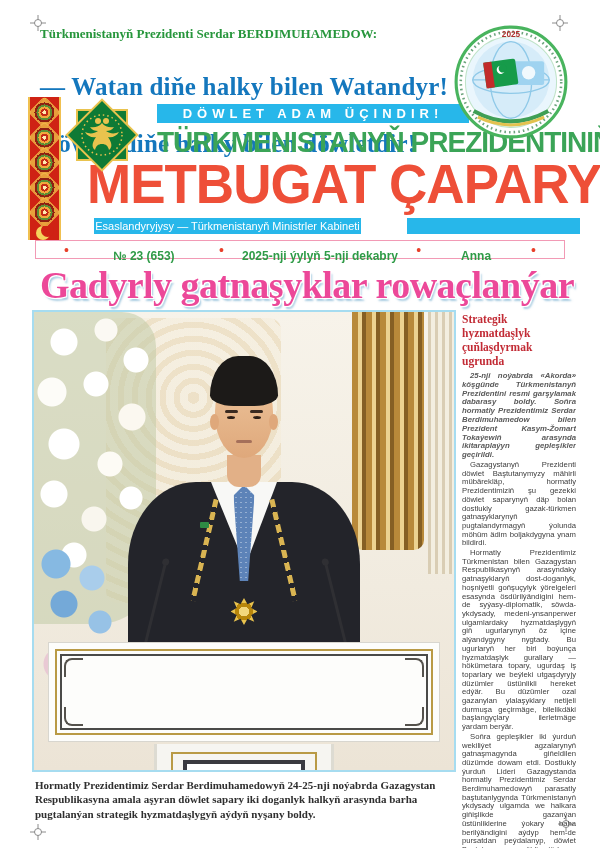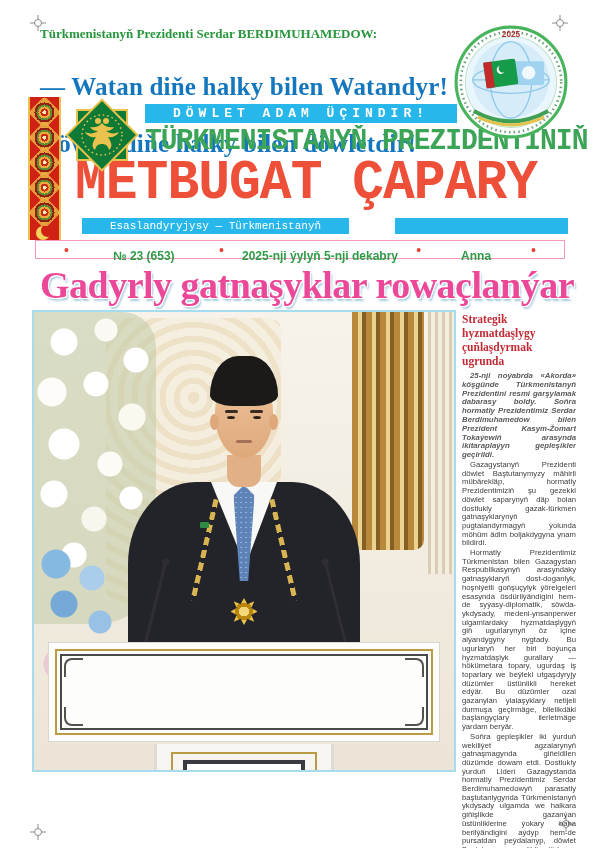"DÖWLET ADAM ÜÇINDIR!" .mast-right { font-family: Liberation Mono, monospace -> none; left: 145px -> 157px }
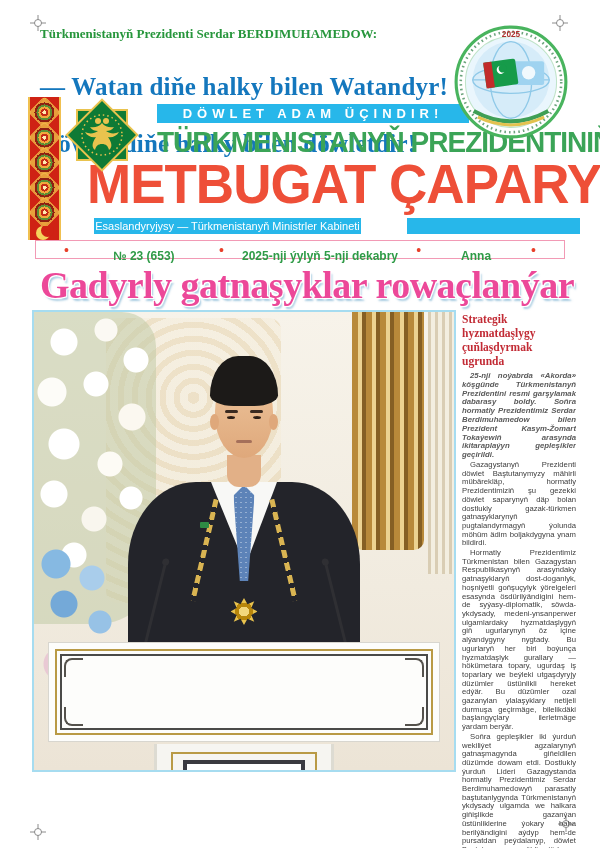"Strategik hyzmatdaşlygy çuňlaşdyrmak" h2 { text: hyzmatdaşlygy -> hyzmatdaşlyk }
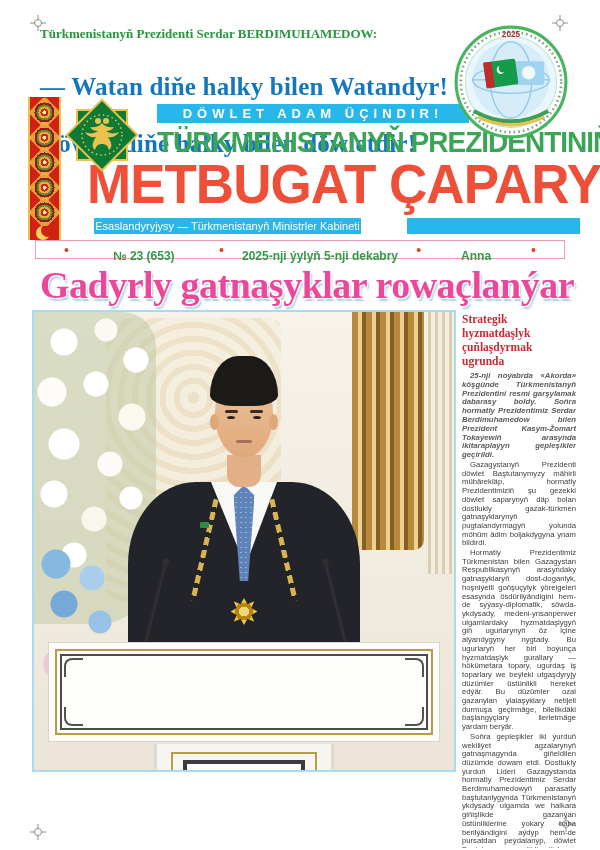"Hormatly Prezidentimiz Serdar" p.caption { html: none -> <p>Hormatly Prezidentimiz Serdar Berdimuhamedowyň 24-25-nji noýabrda Gazagystan Respublikasyna amala aşyran döwlet sapary iki doganlyk halkyň arasynda barha pugtalanýan strategik hyzmatdaşlygyň aýdyň nyşany boldy.</p> }
